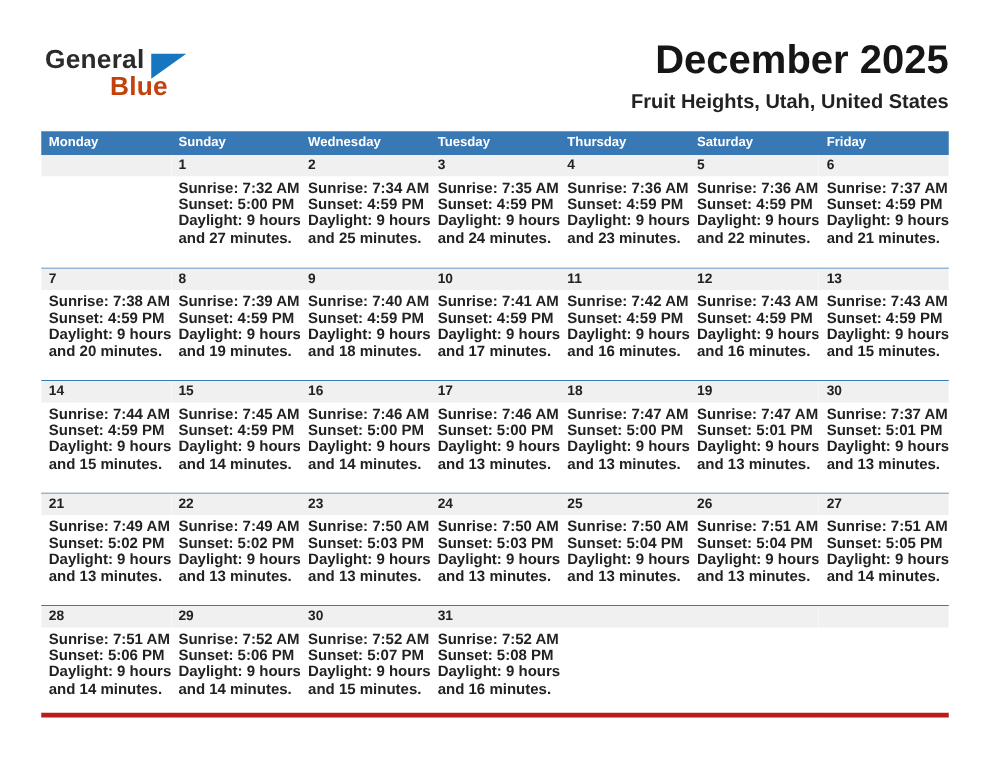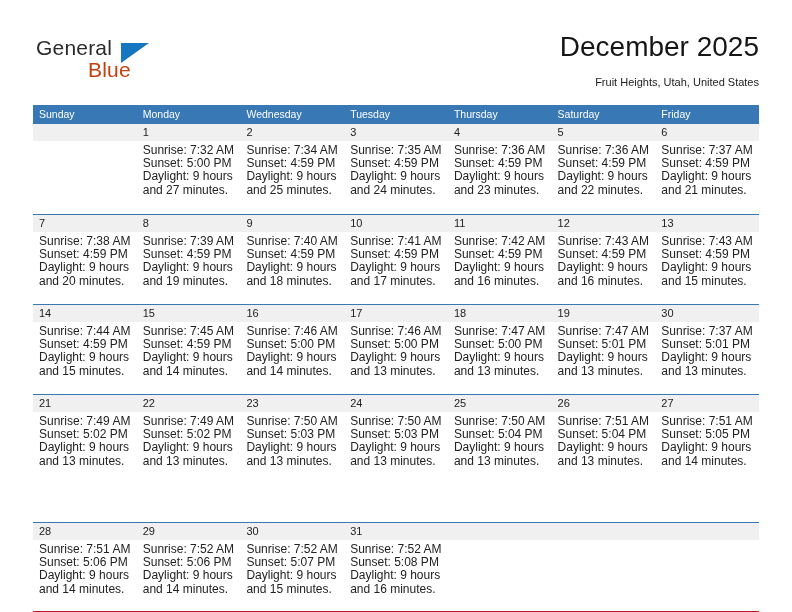"General" .page { font-weight: none -> bold }
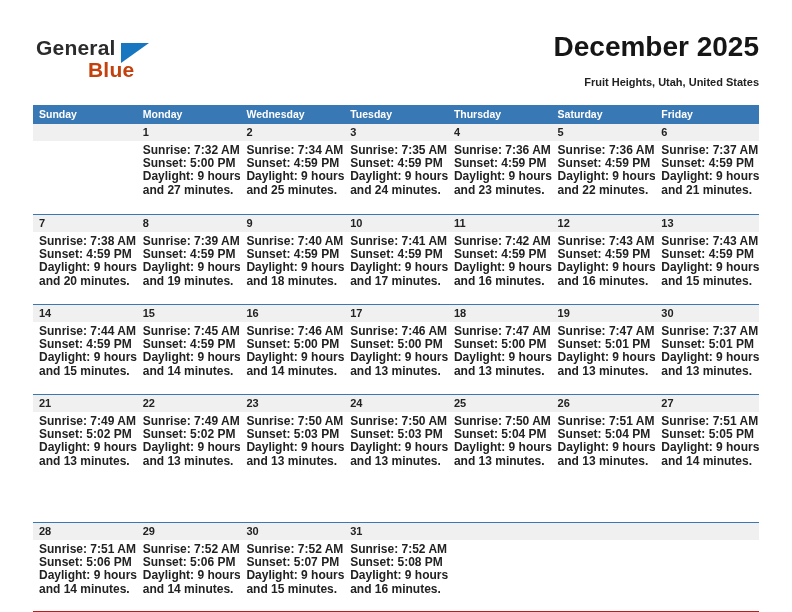"December 2025" .cal-title { font-size: 28px -> 32px }
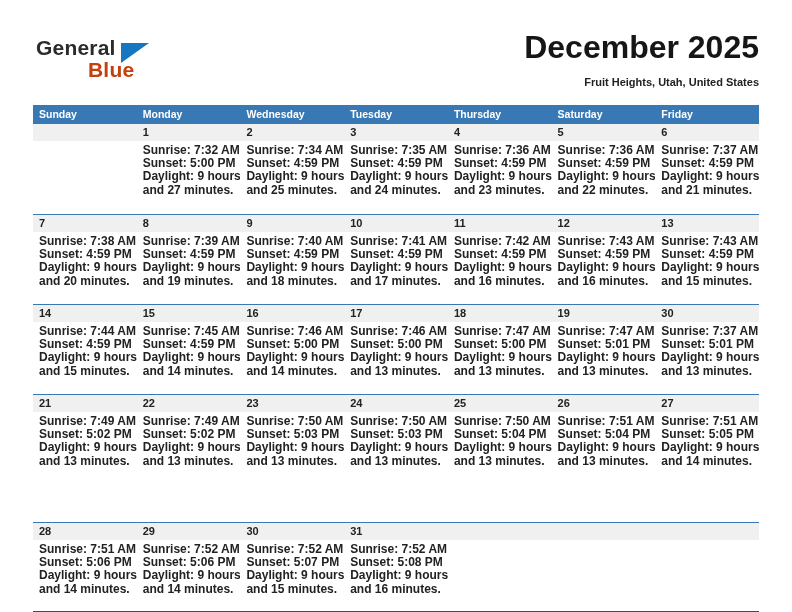"Fruit Heights, Utah, United States" .cal-subtitle { font-size: 11px -> 16px }
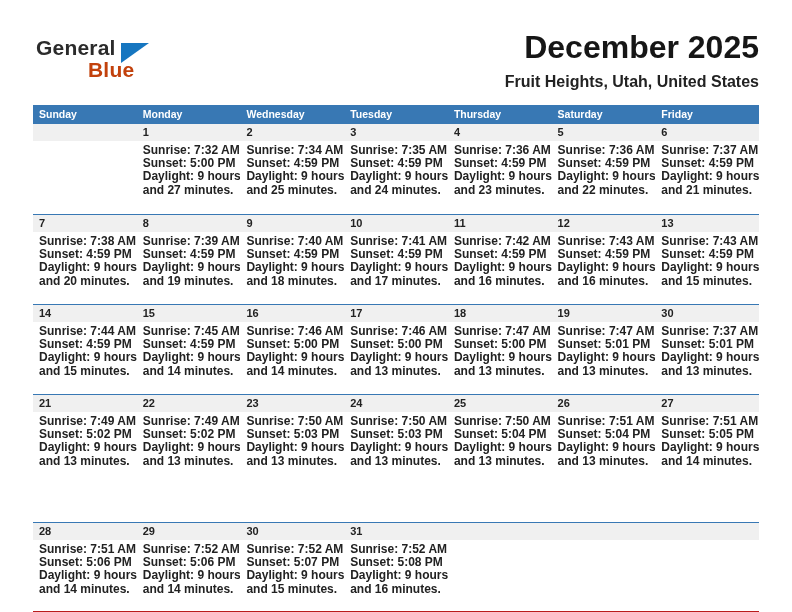"Sunday" div.weekday { order: before "Monday" -> after "Monday" }
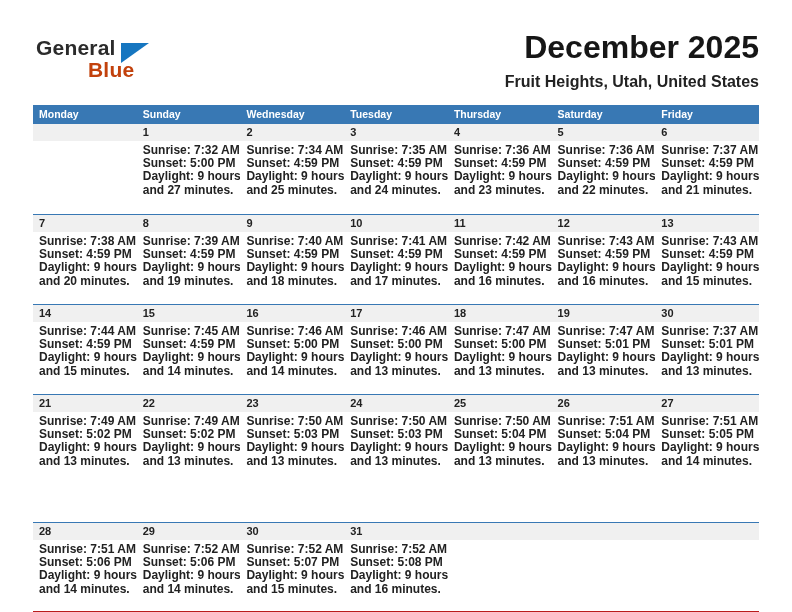"28" .week-last { border-bottom: 1px solid #b91c1c -> 4px solid #b91c1c; margin-top: 38px -> none }
